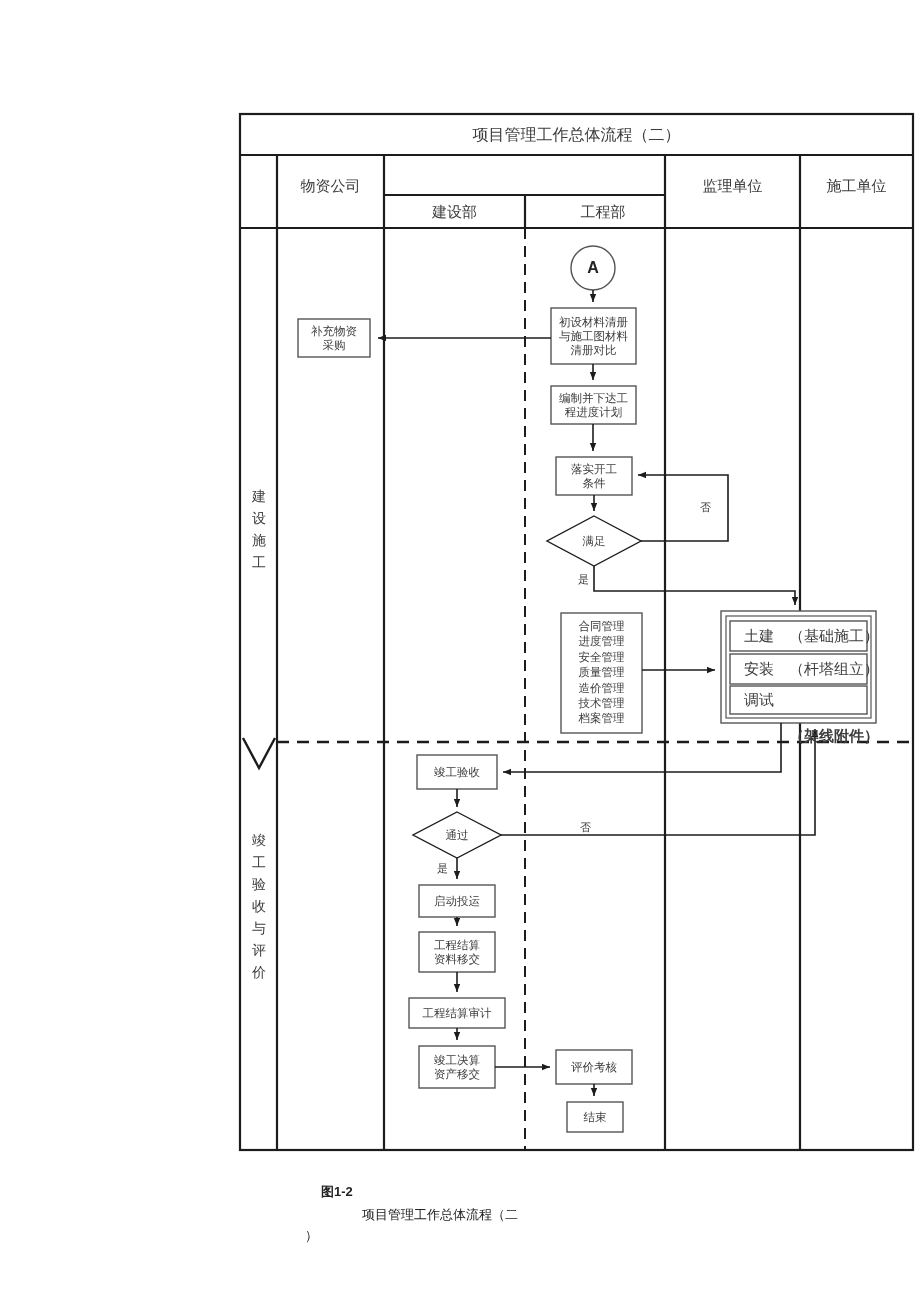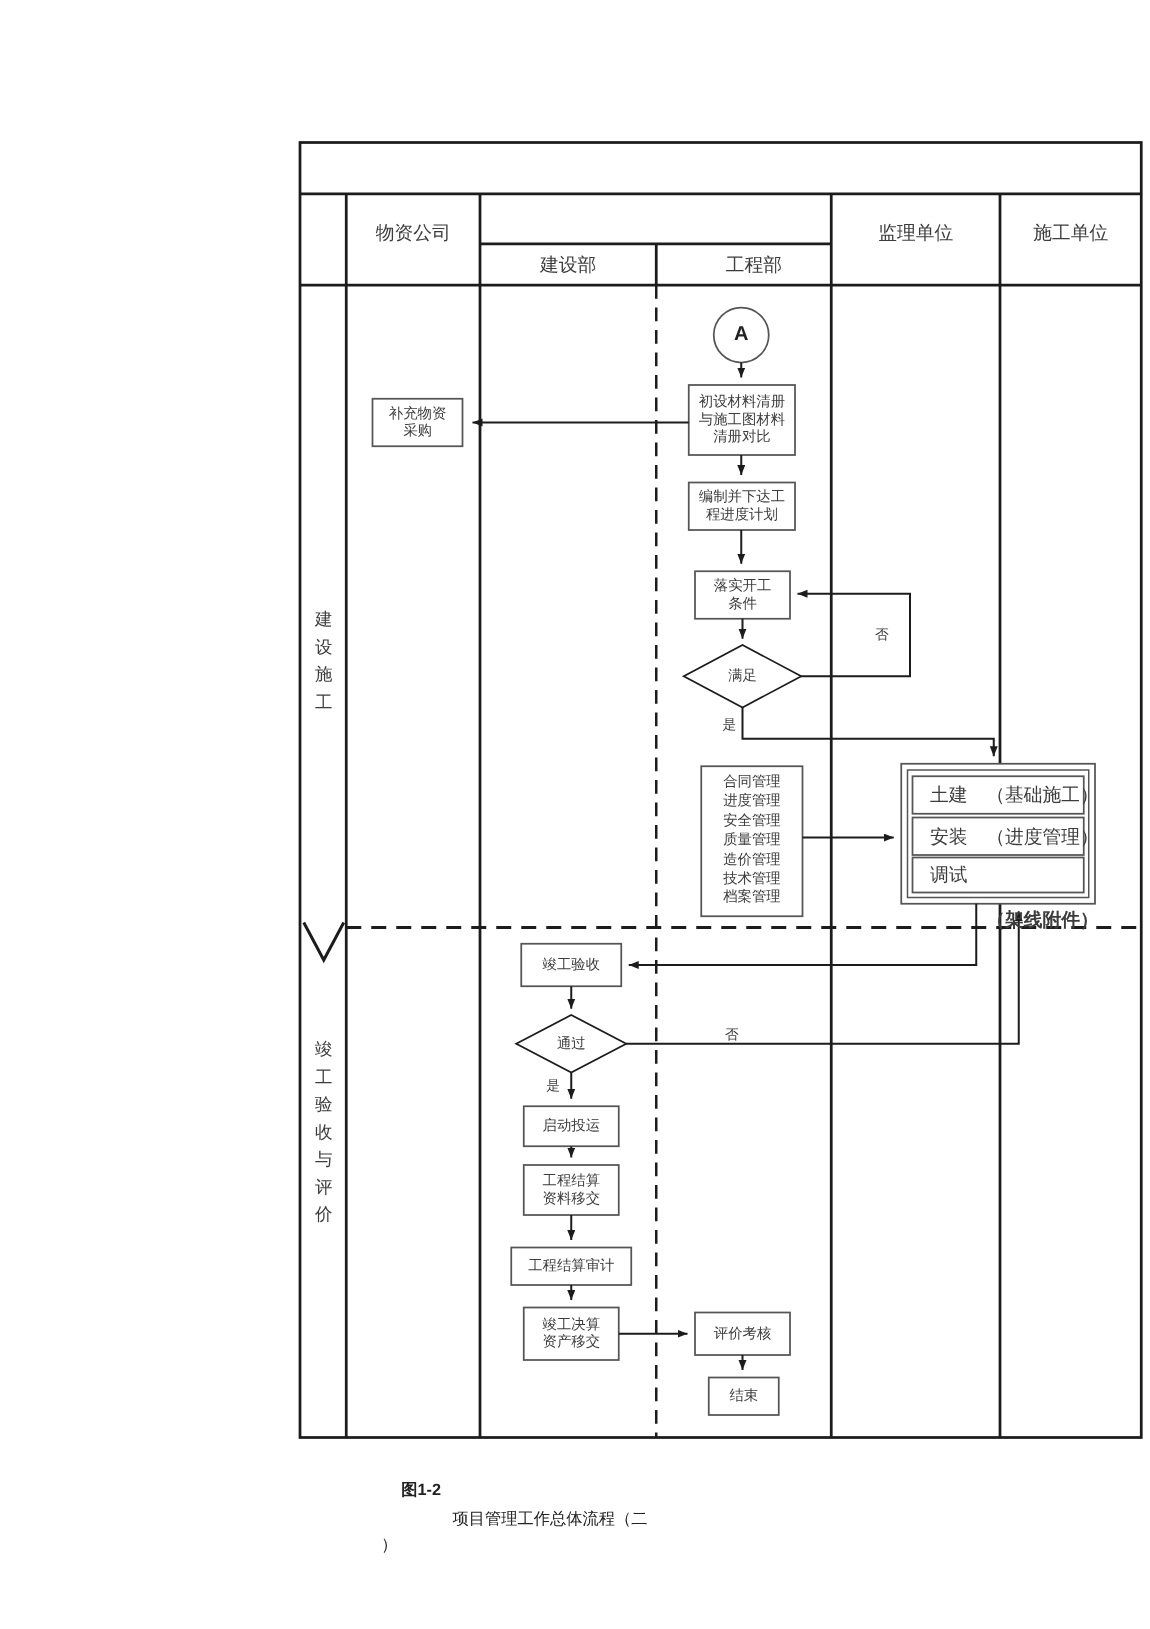"项目管理工作总体流程（二）" div.cell-label { html: none -> <div>项目管理工作总体流程（二）</div> }
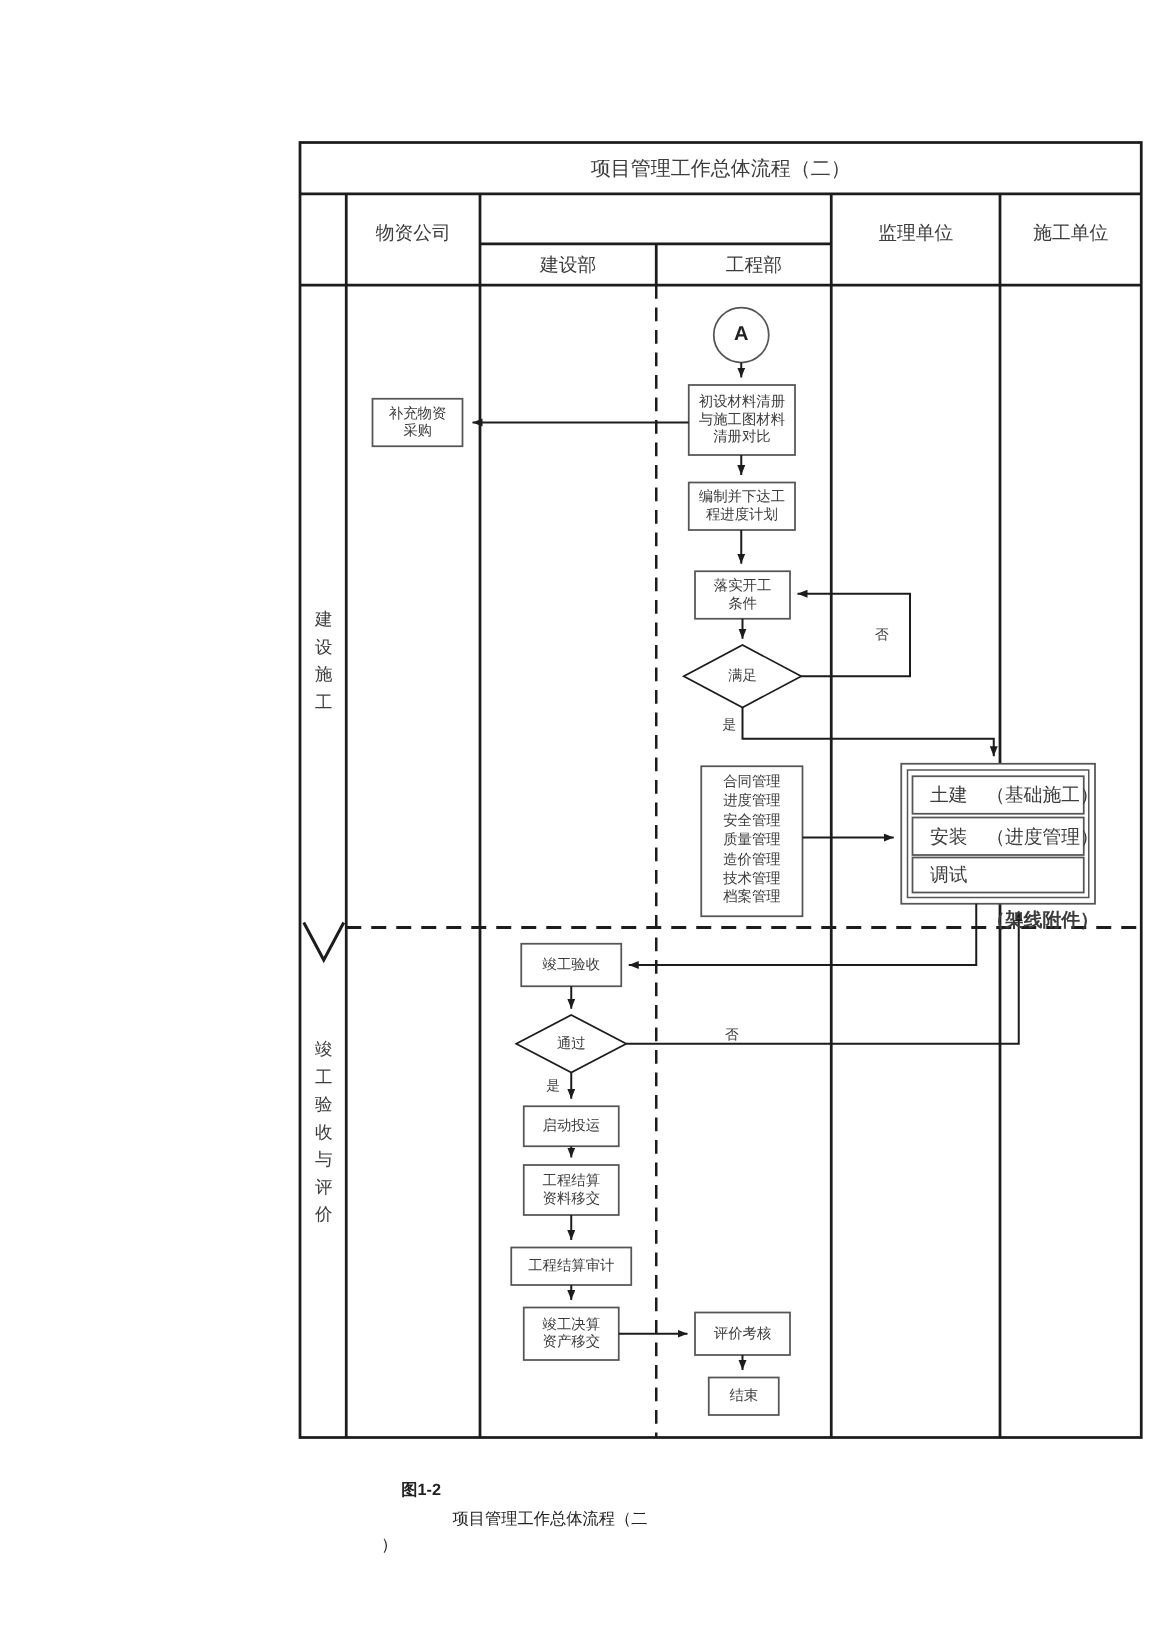"（进度管理）" div.task-row-text { text: 进度管理 -> 杆塔组立 }
